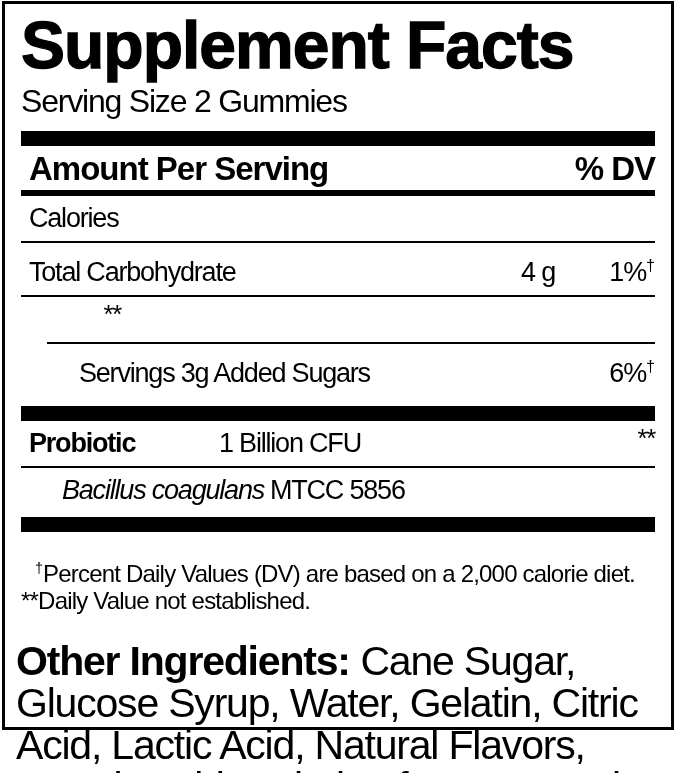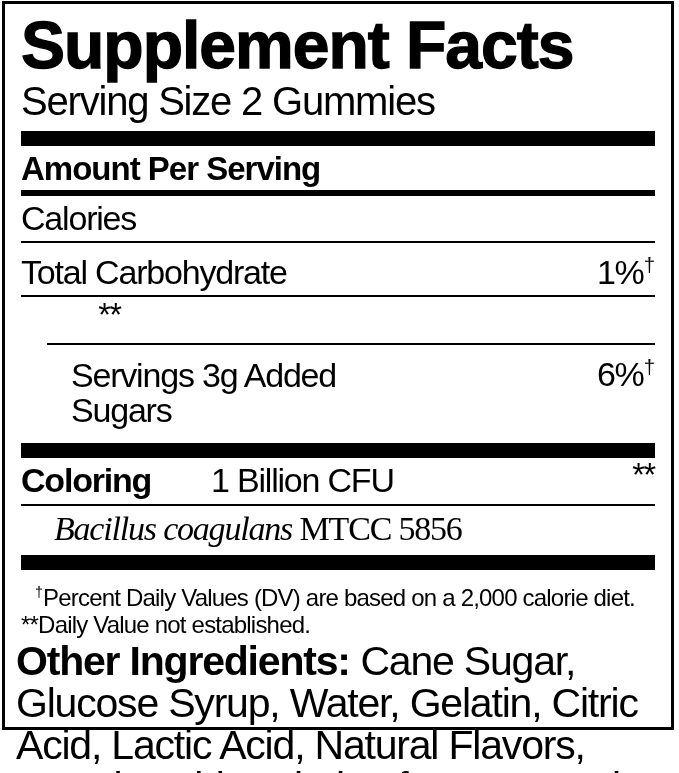"Serving Size 2 Gummies" .serving-line { font-size: 40px -> 32px }
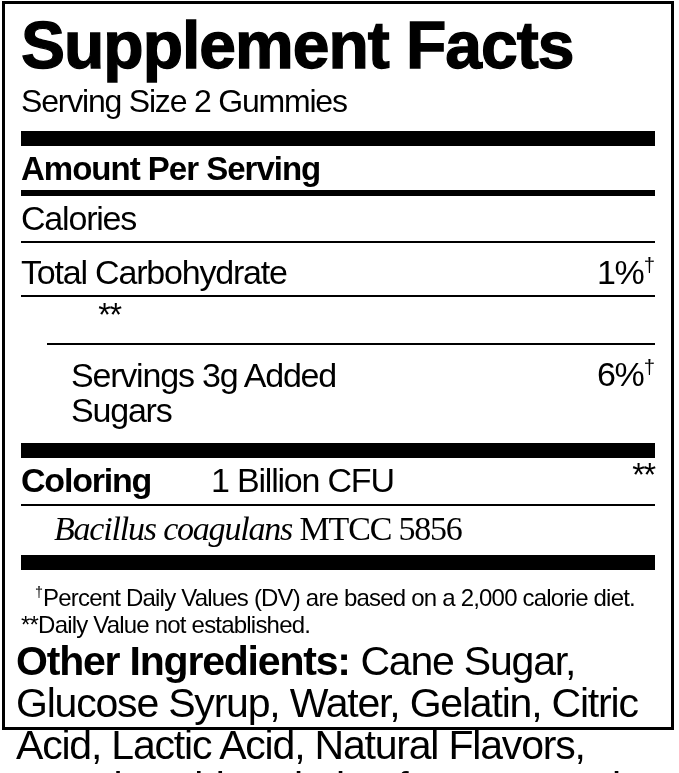"Amount Per Serving" .name { margin-left: none -> 8px }
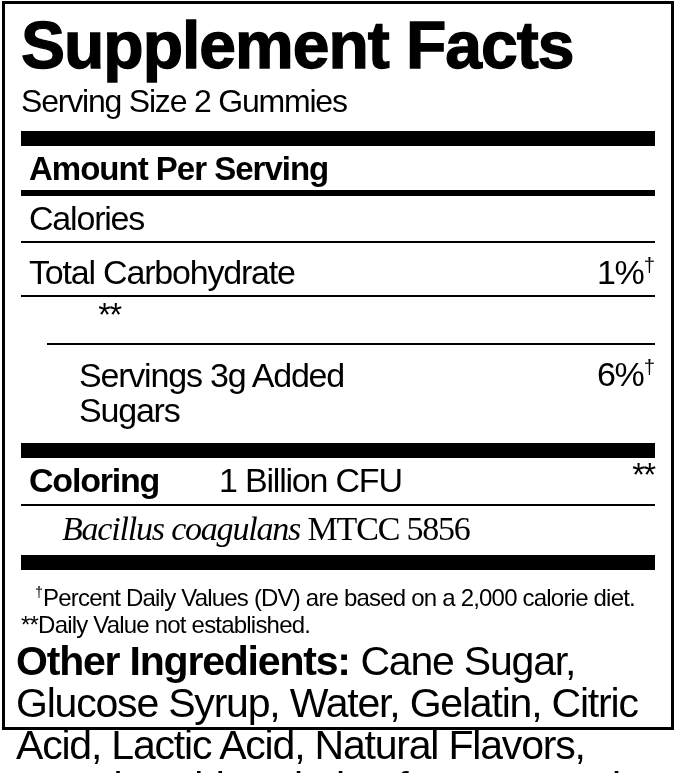"% DV" span.dv { html: none -> <span>% DV</span> }
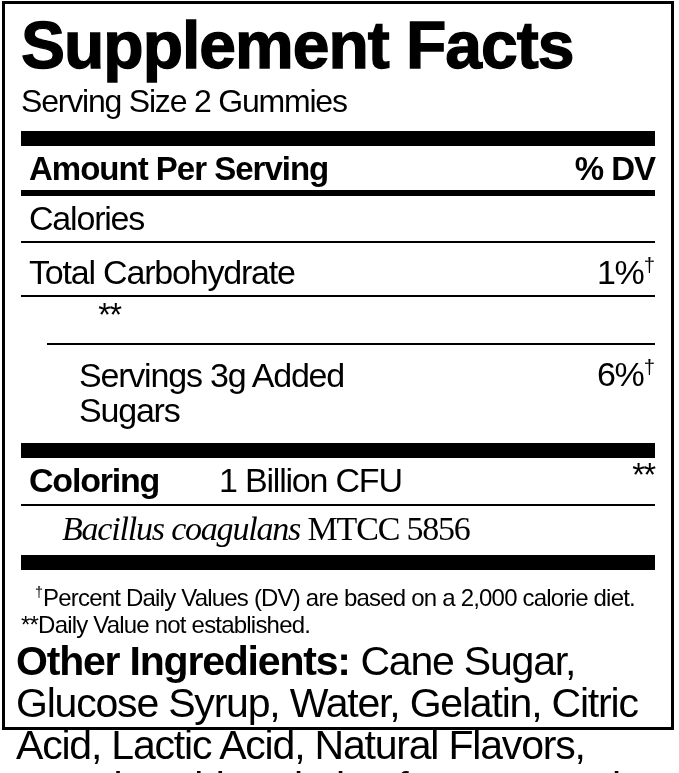"Calories" .row { font-size: 34px -> 27px }
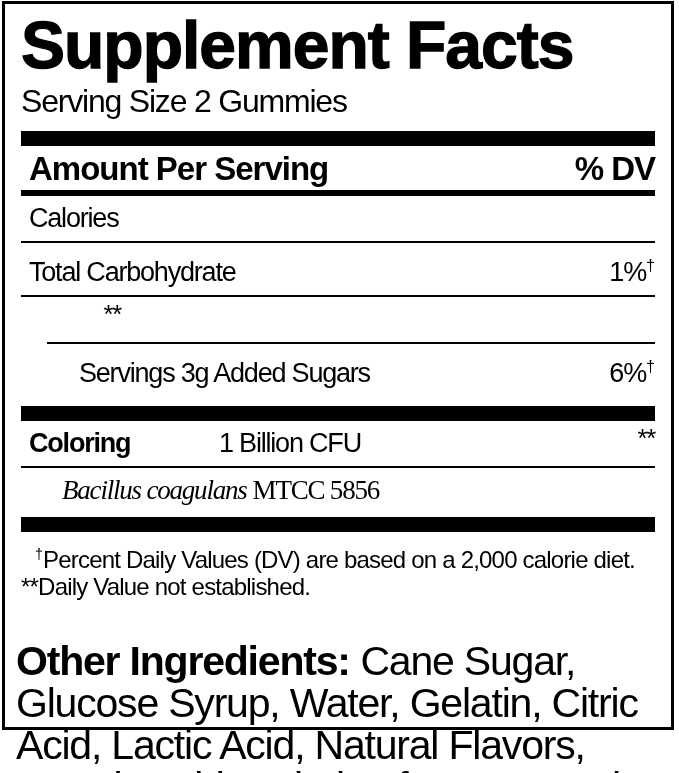"4 g" span.amt { html: none -> <span>4 g</span> }
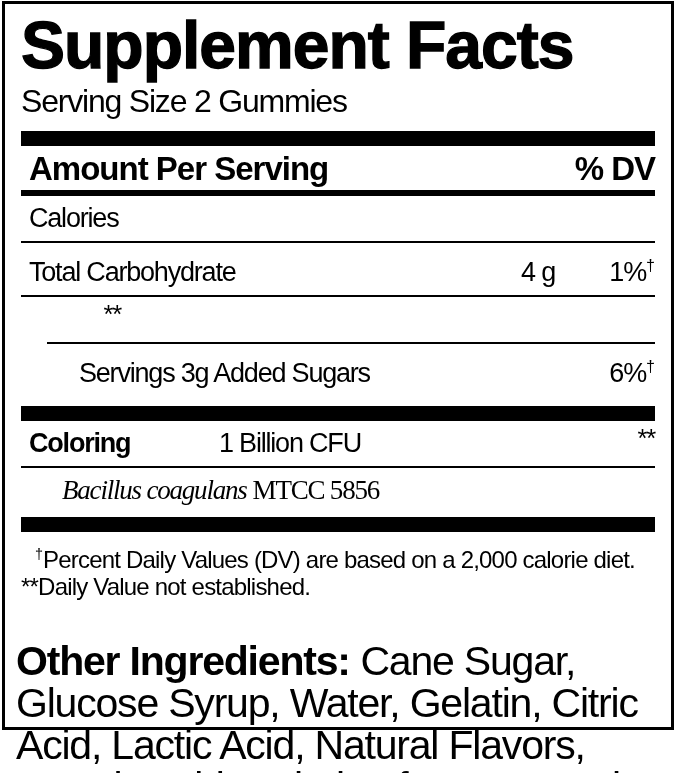"Coloring" span.nm-bold { text: Coloring -> Probiotic }
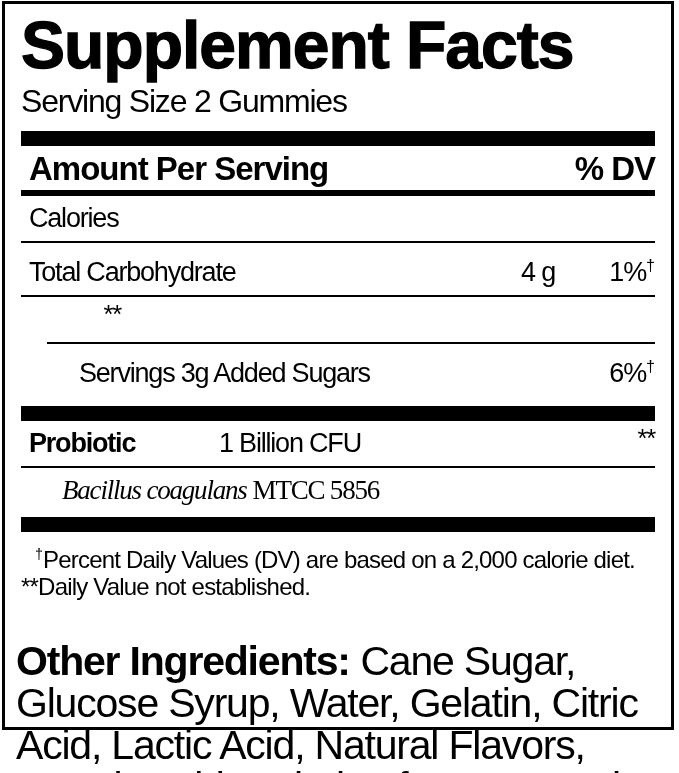"Bacillus coagulans MTCC 5856" .ind-3 { font-family: Liberation Serif, serif -> none }
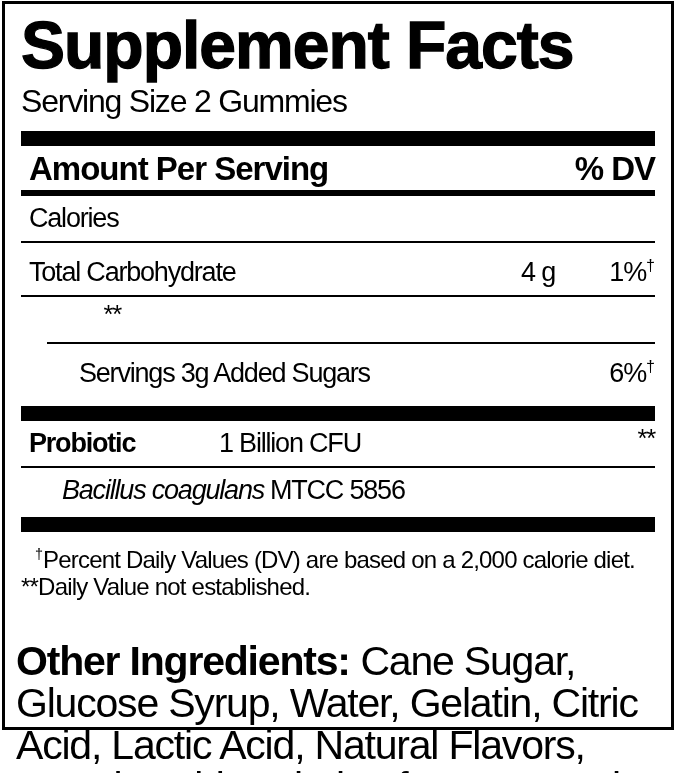"†Percent Daily Values (DV) are" .footnotes { margin-top: 9px -> 23px }
